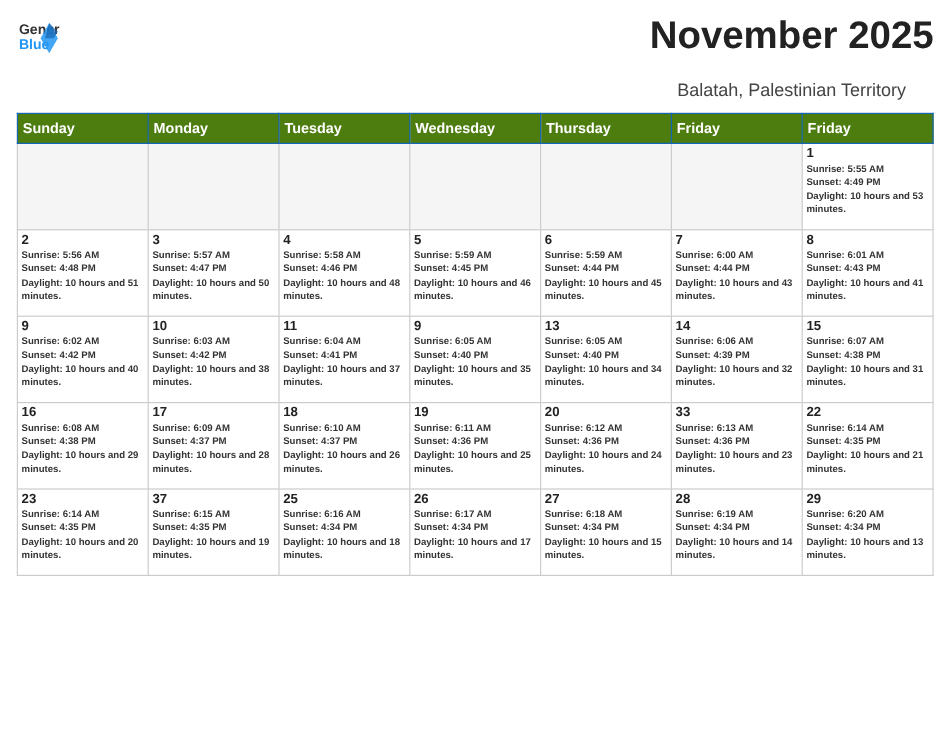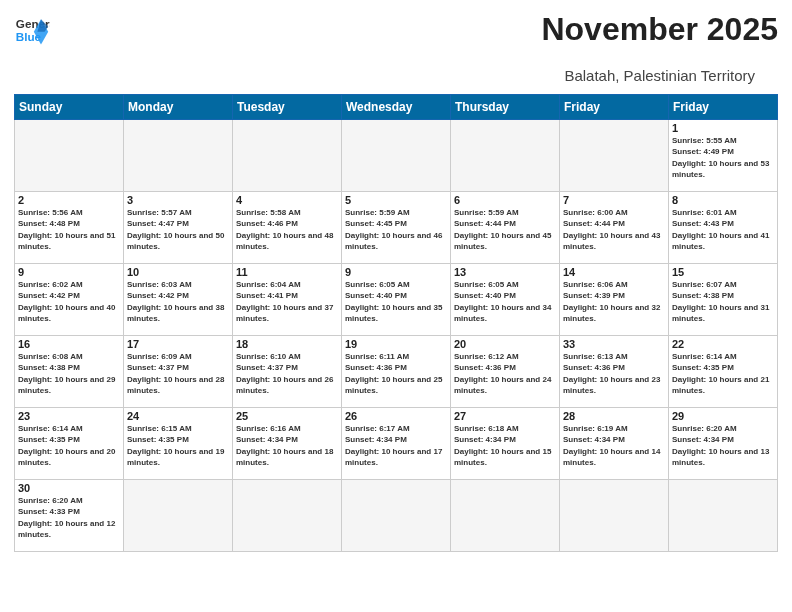"Sunday" .calendar th { background: #0369a1 -> #4d7c0f }
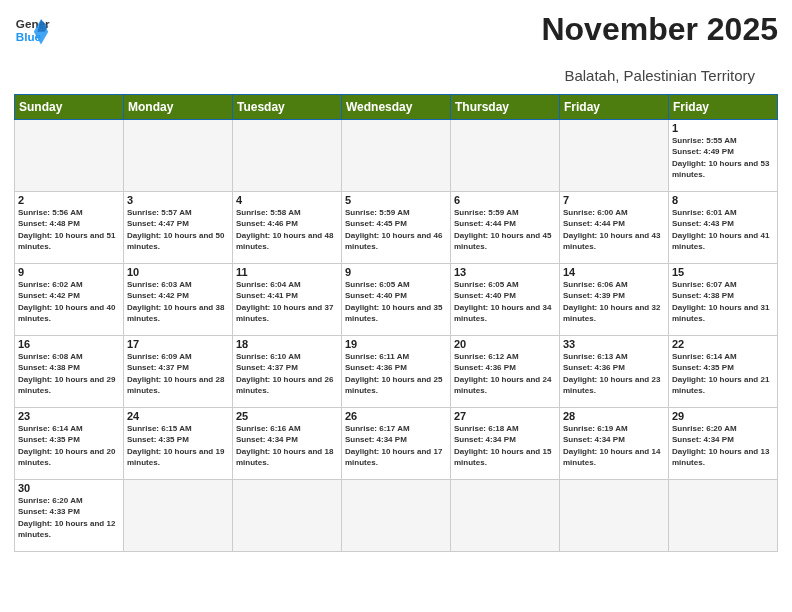"24" span.day-num { text: 24 -> 37 }
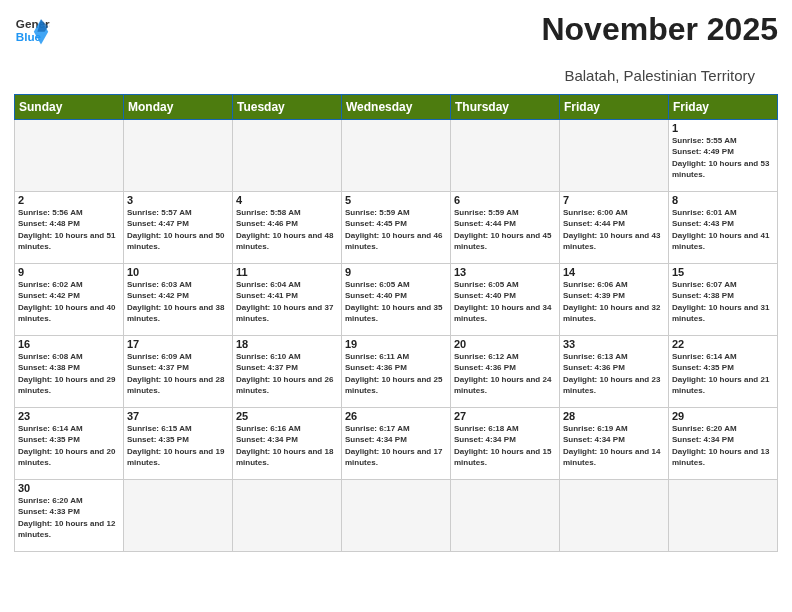"30" tr { html: <tr> <td> <span>30</span> <div>Sunrise: 6:20 AM<br>Sunset: 4:33 PM<br>Daylight: 10 hours and 12 minutes.</div> </td> <td></td> <td></td> <td></td> <td></td> <td></td> <td></td> </tr> -> none }
